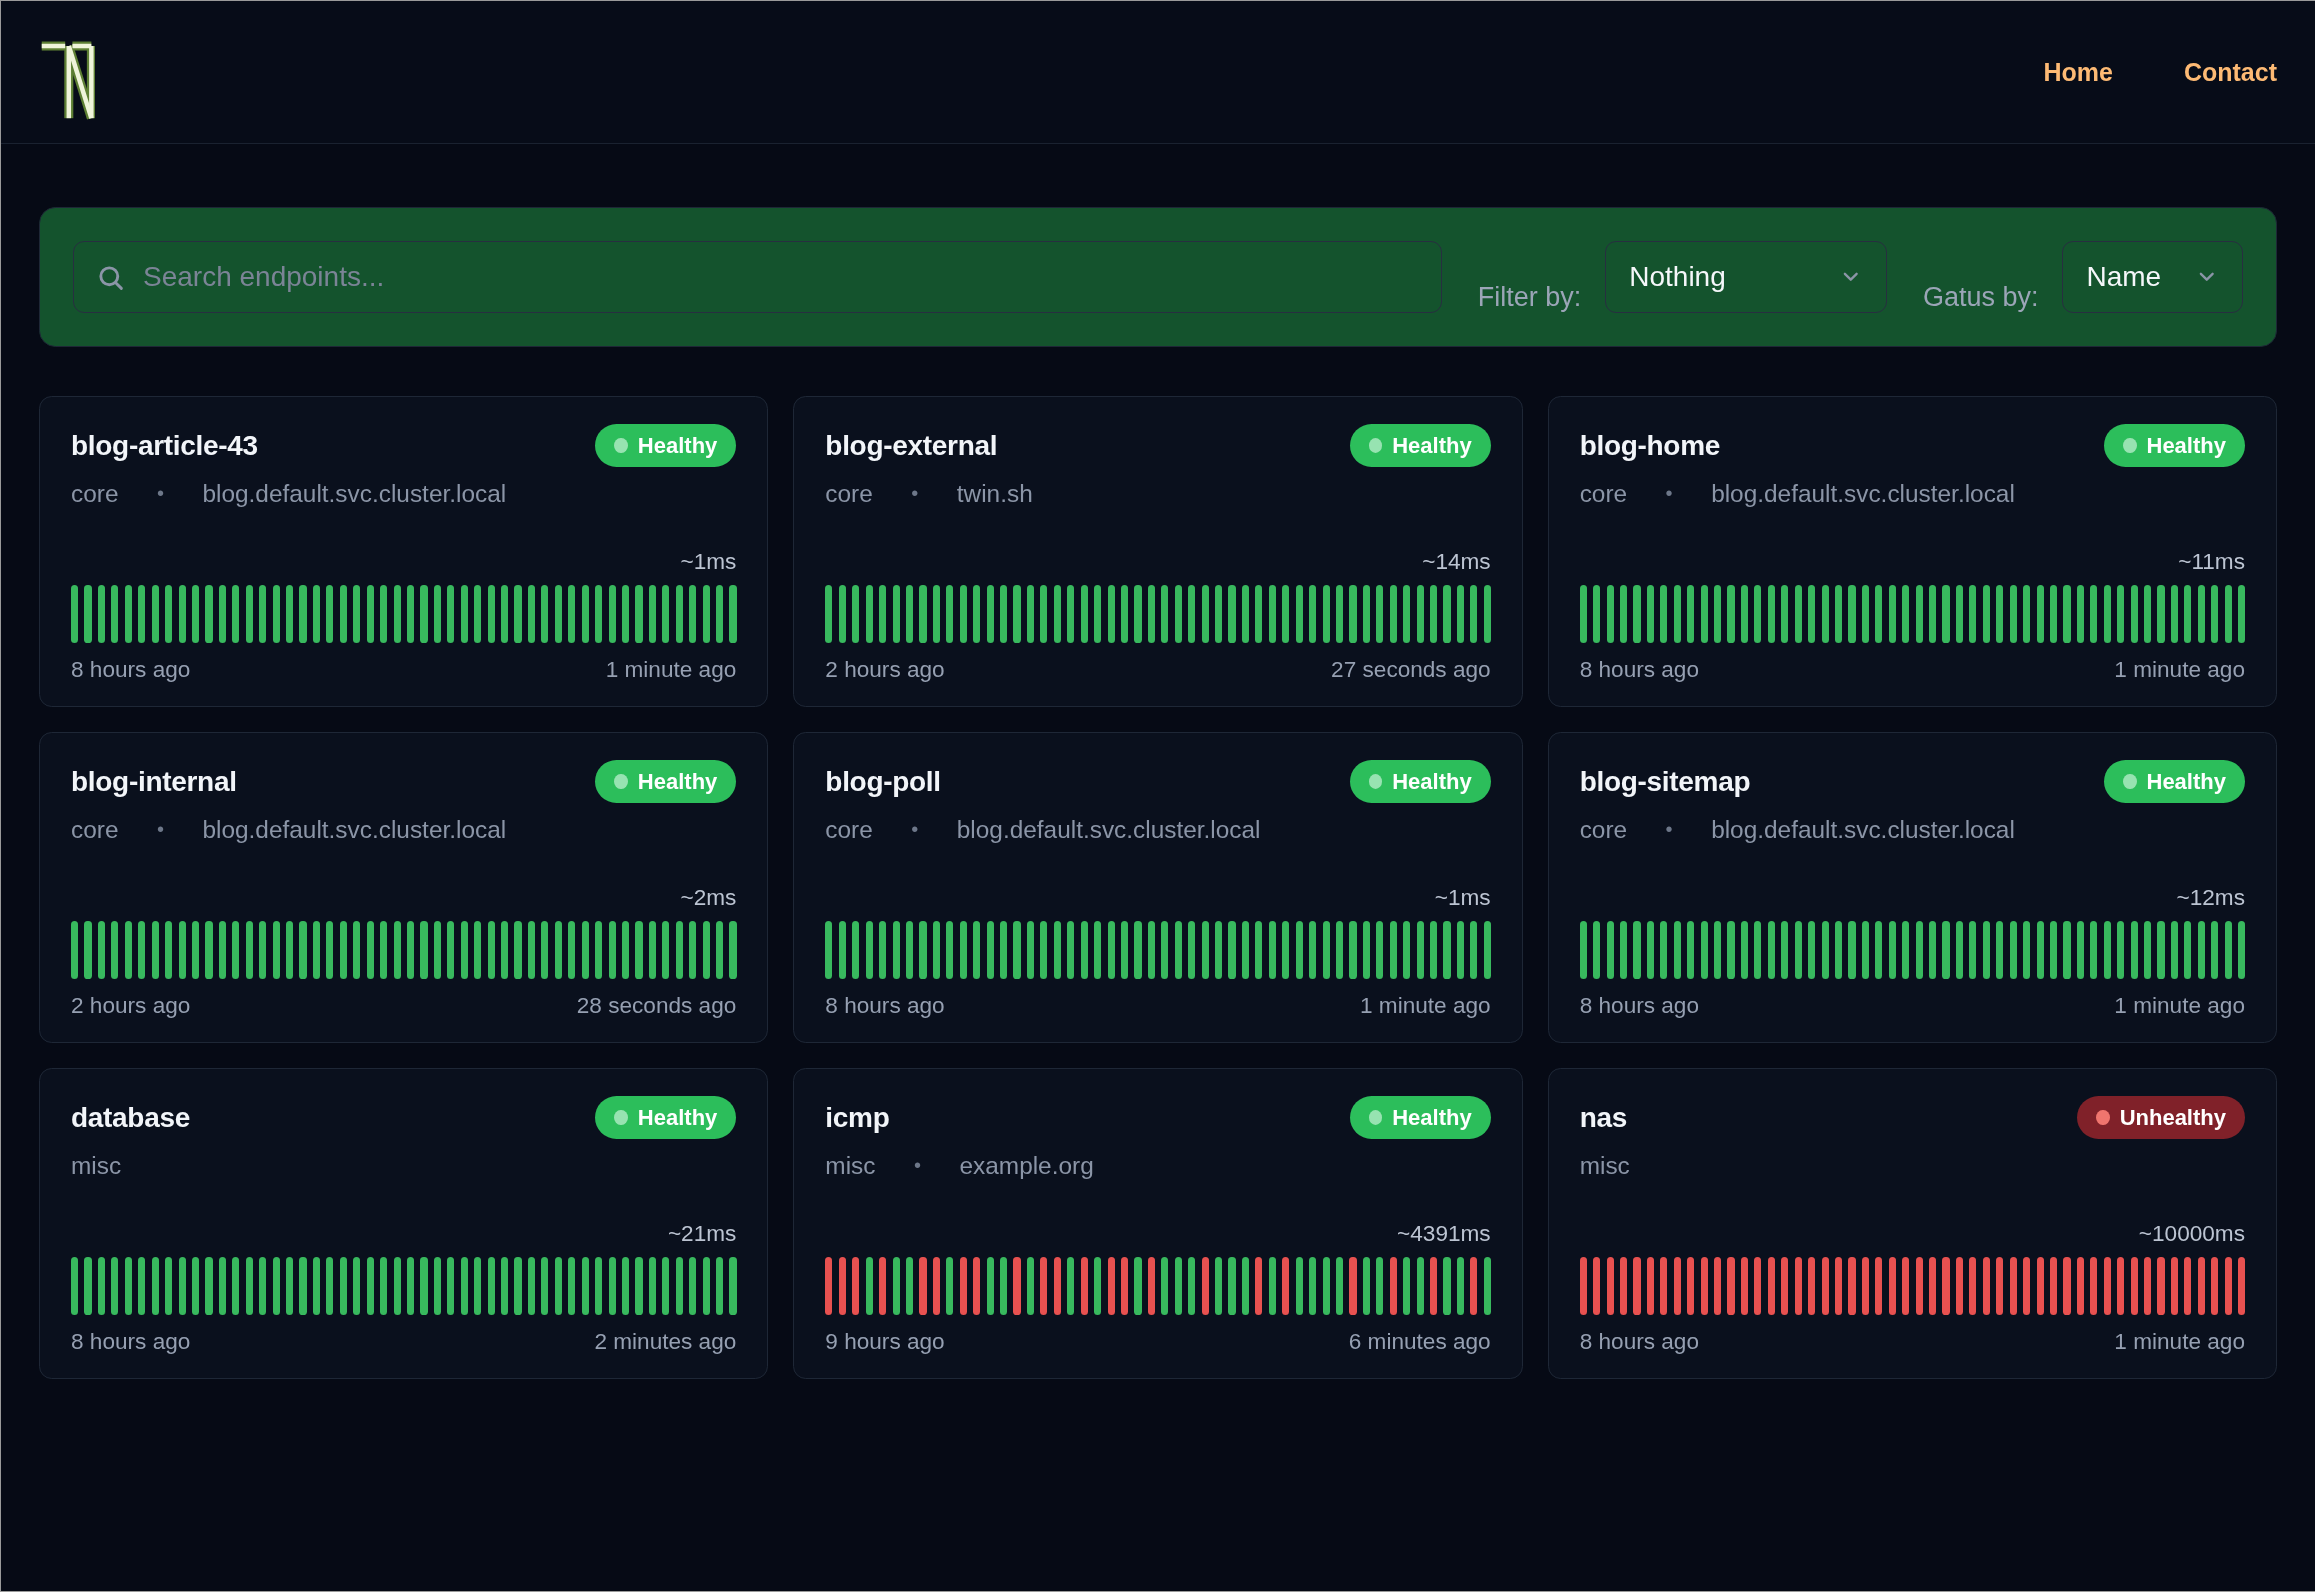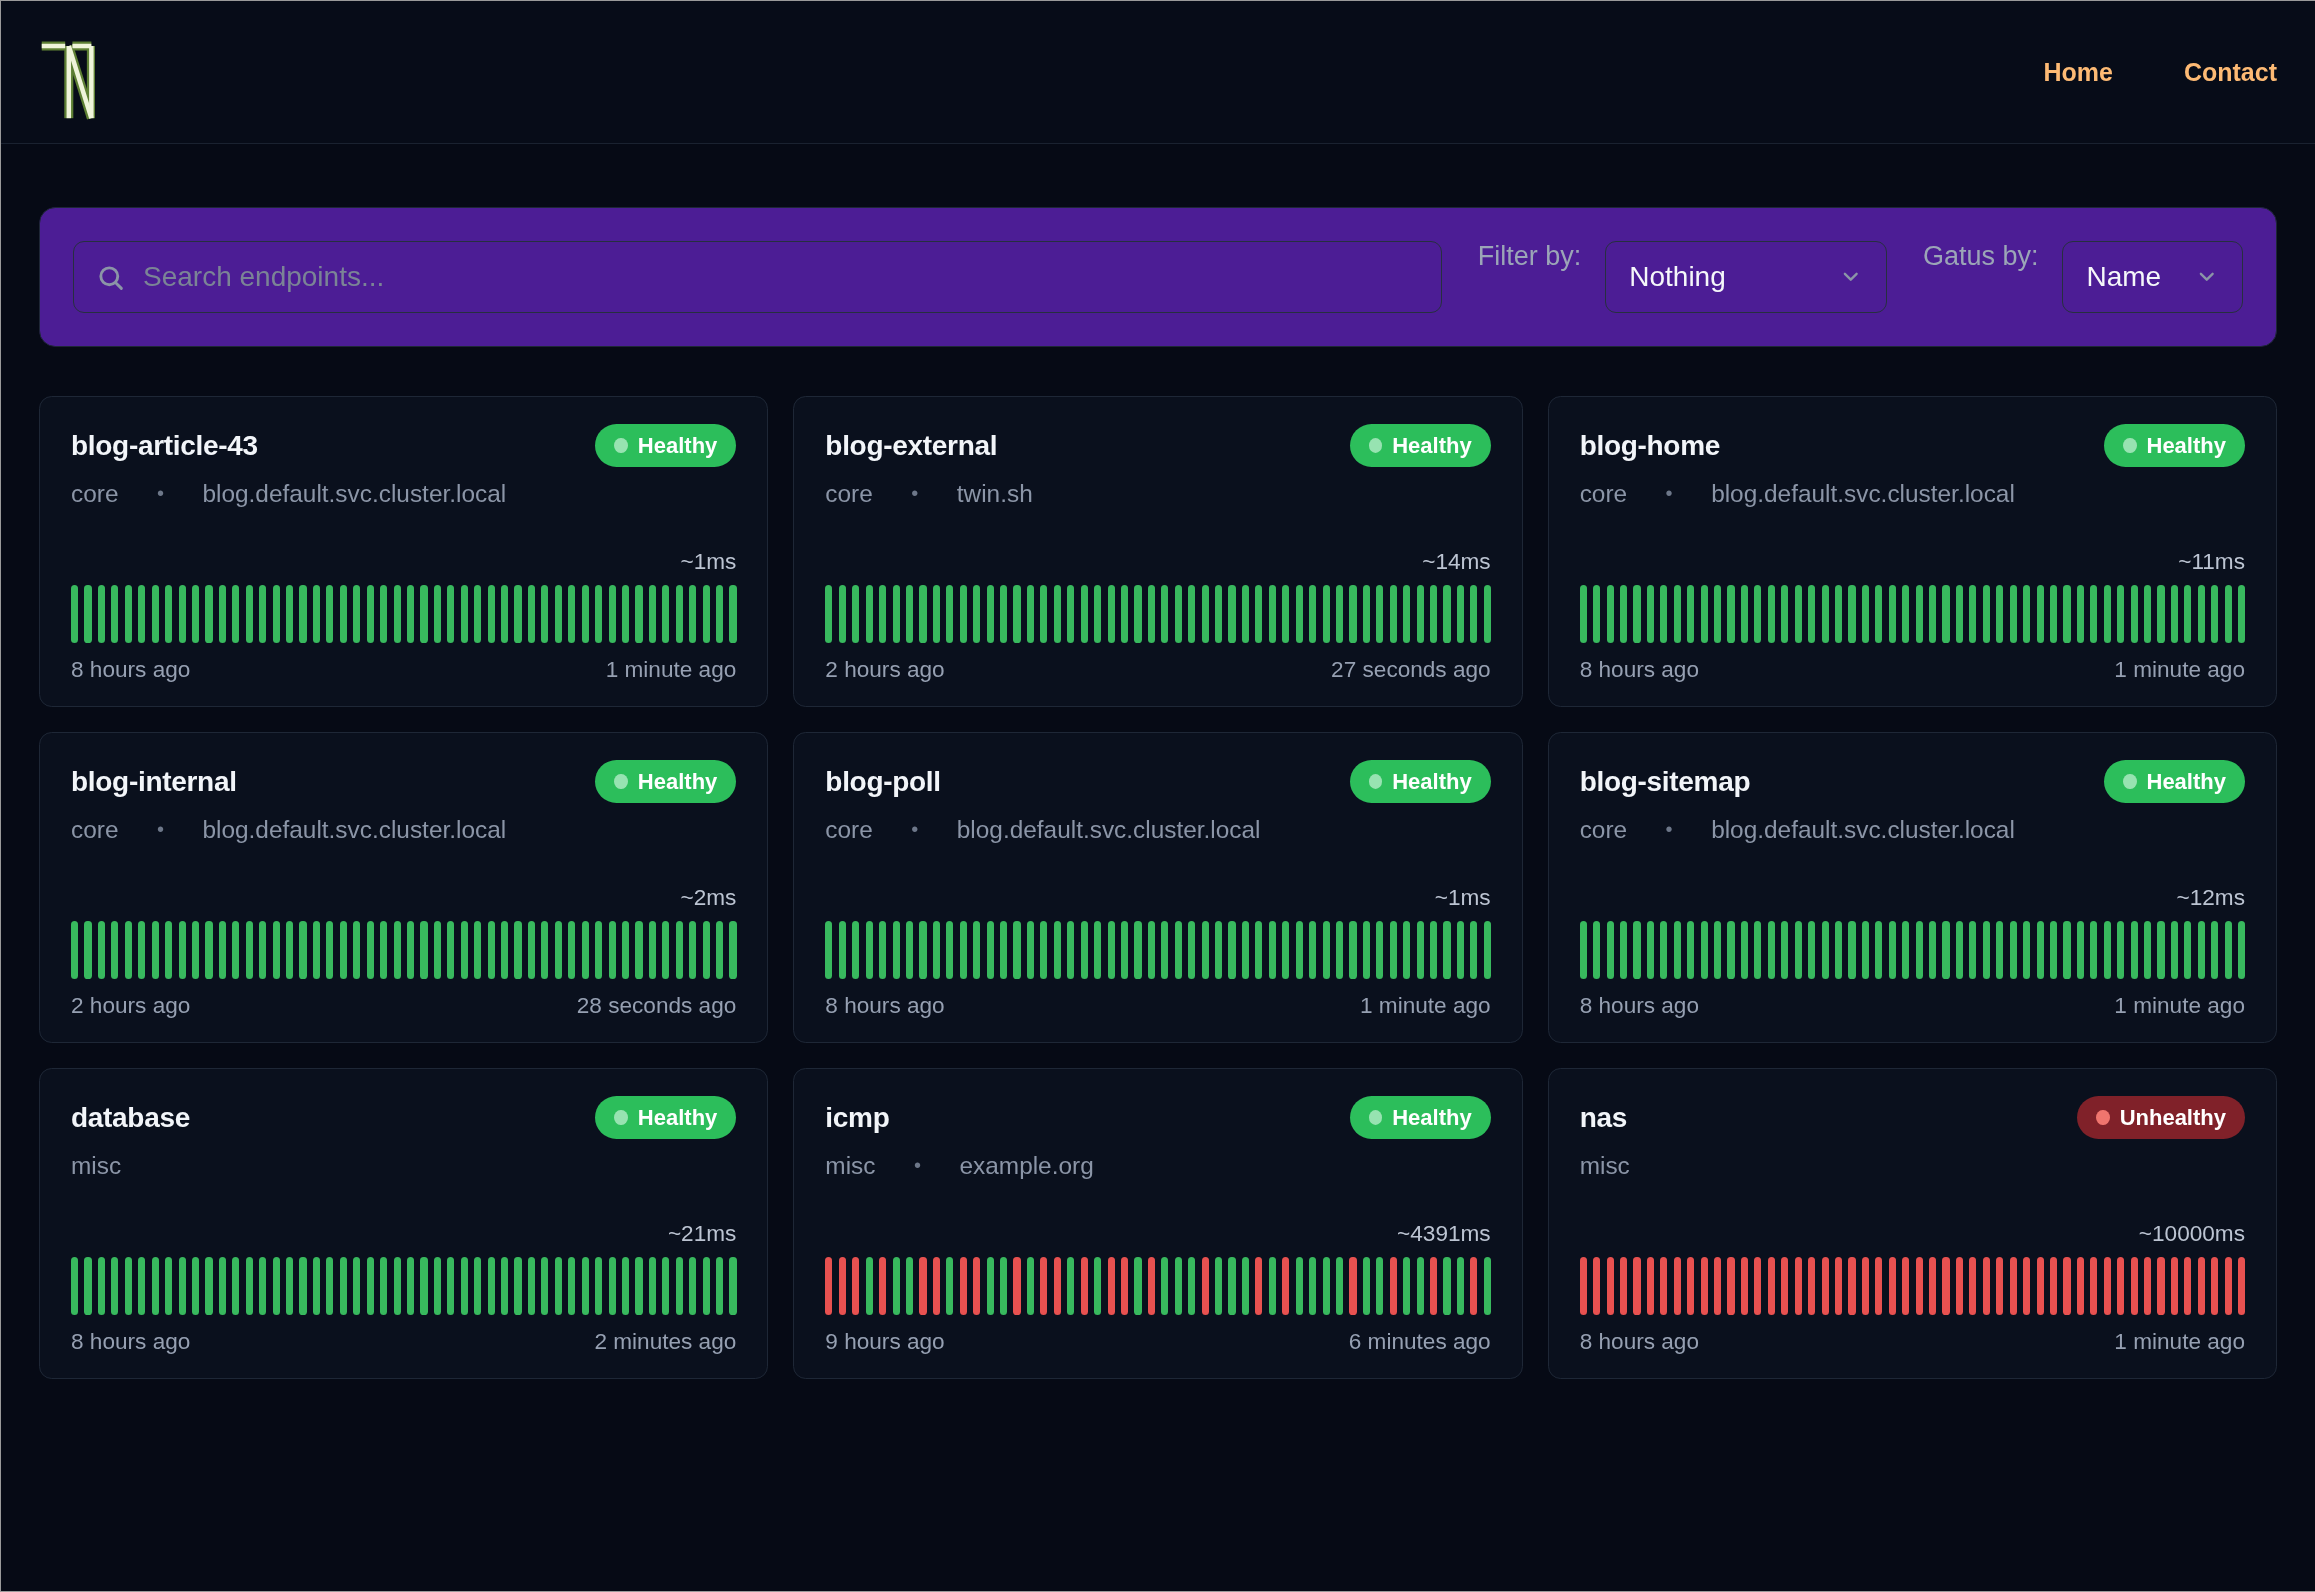"Search endpoints..." .toolbar { align-items: flex-start -> flex-end; background: #4c1d95 -> #14532d }
